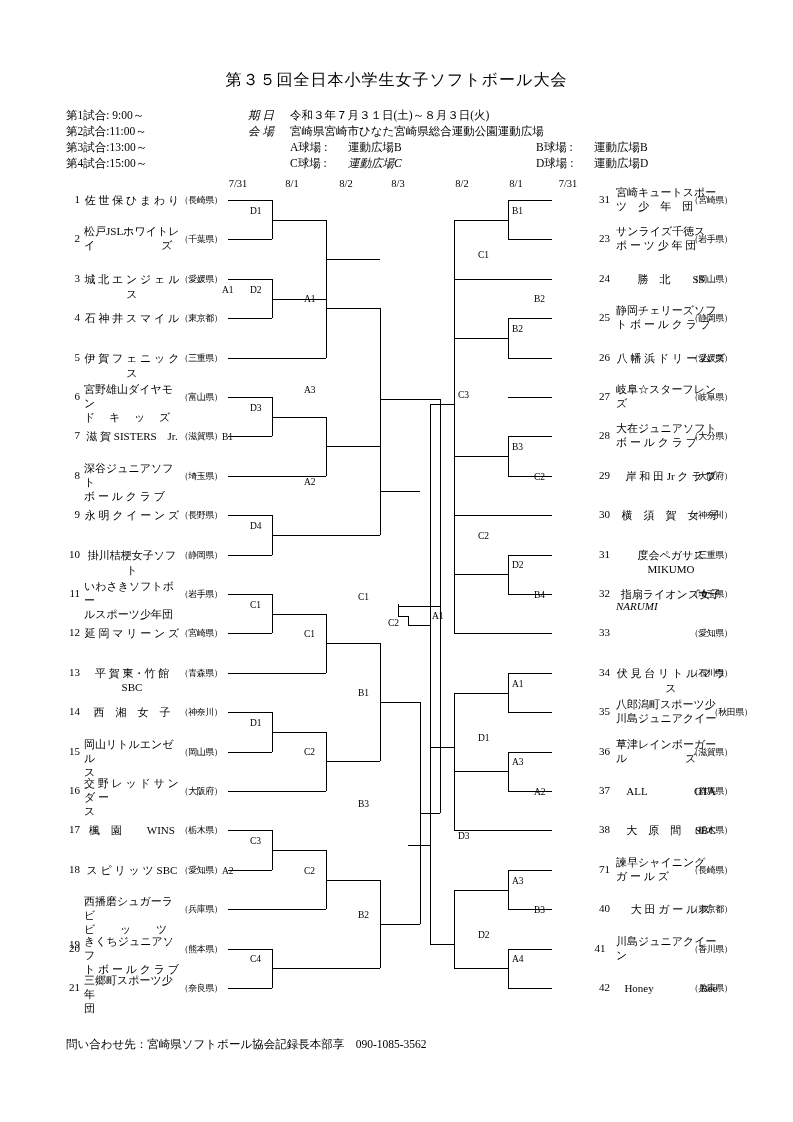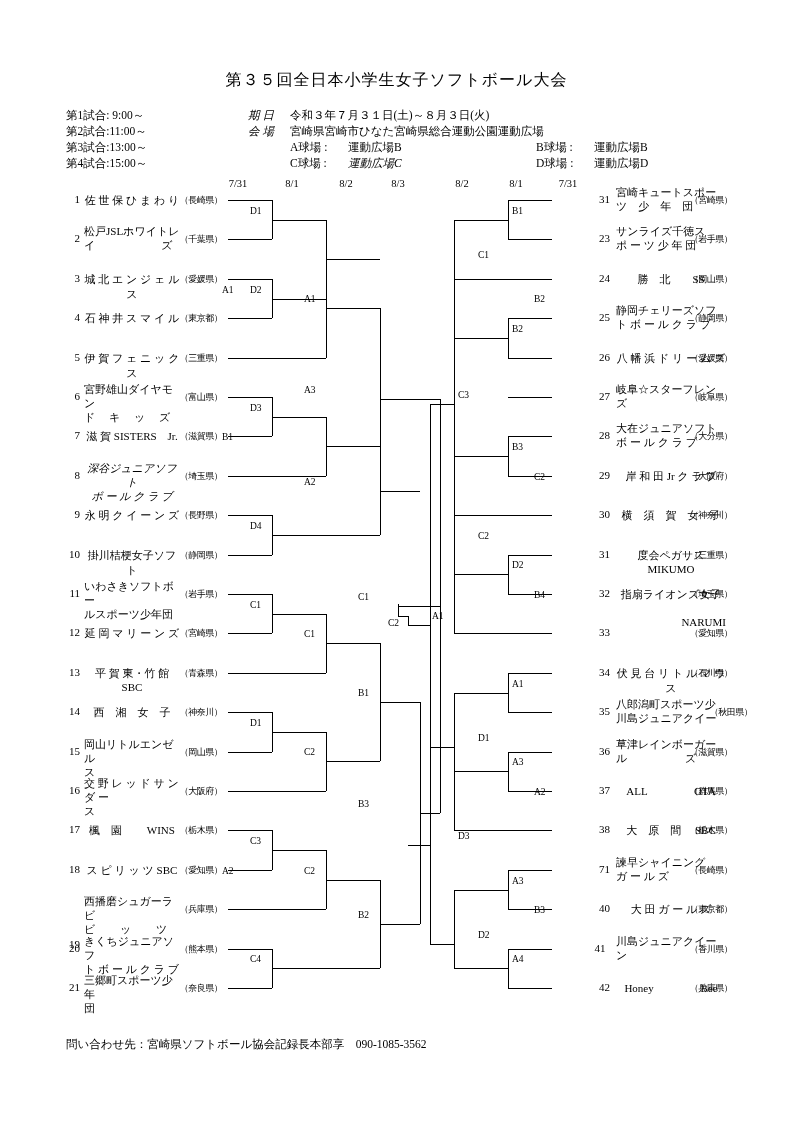"深谷ジュニアソフト" div.tname { font-style: italic -> none; text-align: center -> left }
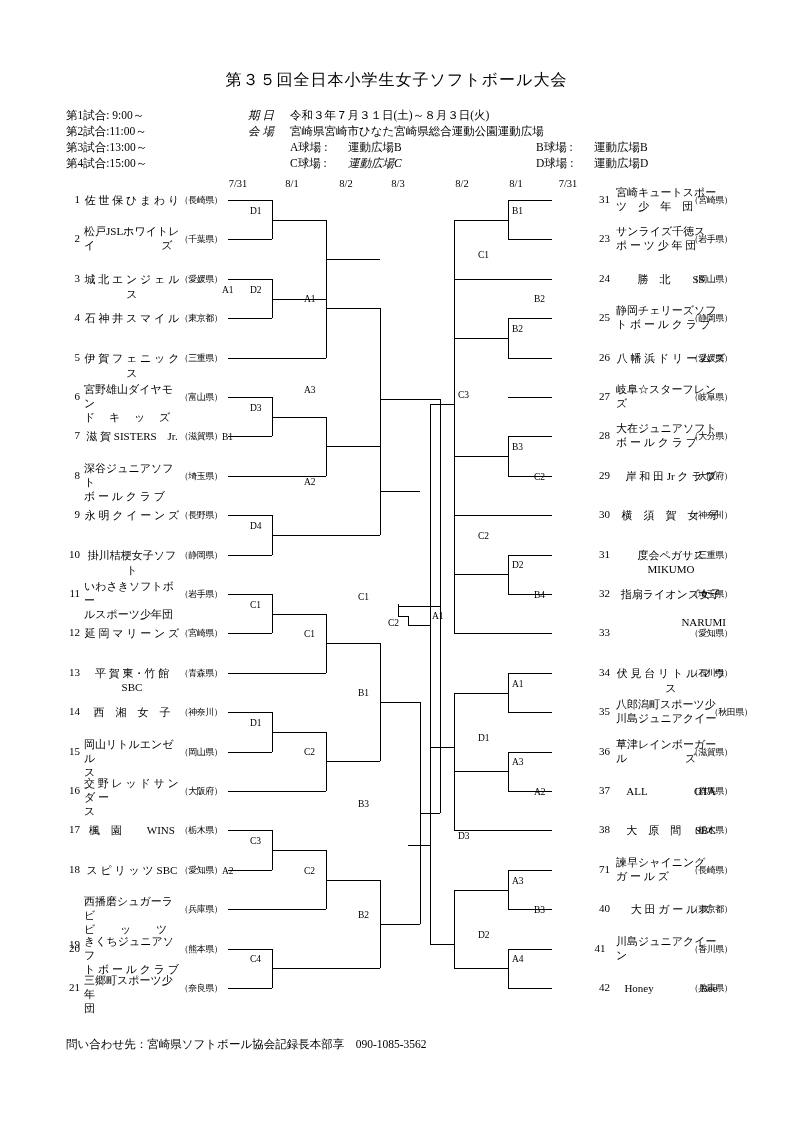"NARUMI" div.tname { font-style: none -> italic; text-align: right -> left; top: 616px -> 600px }
